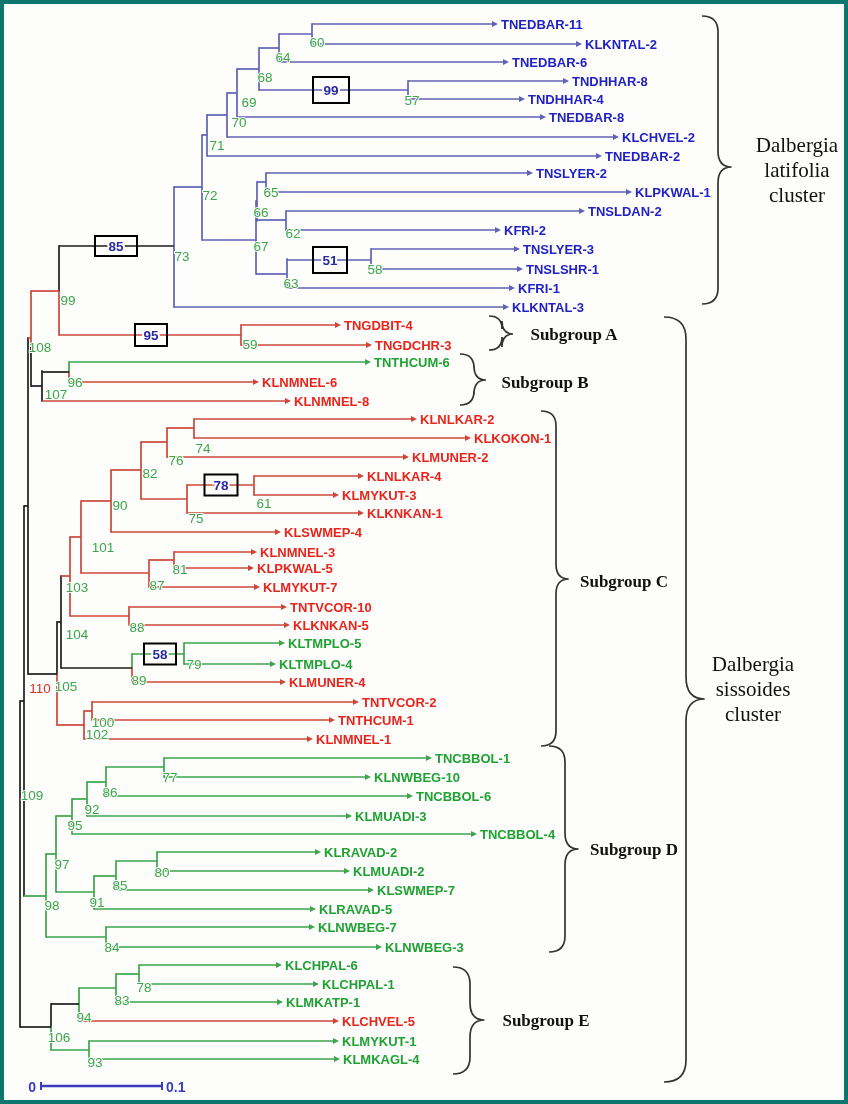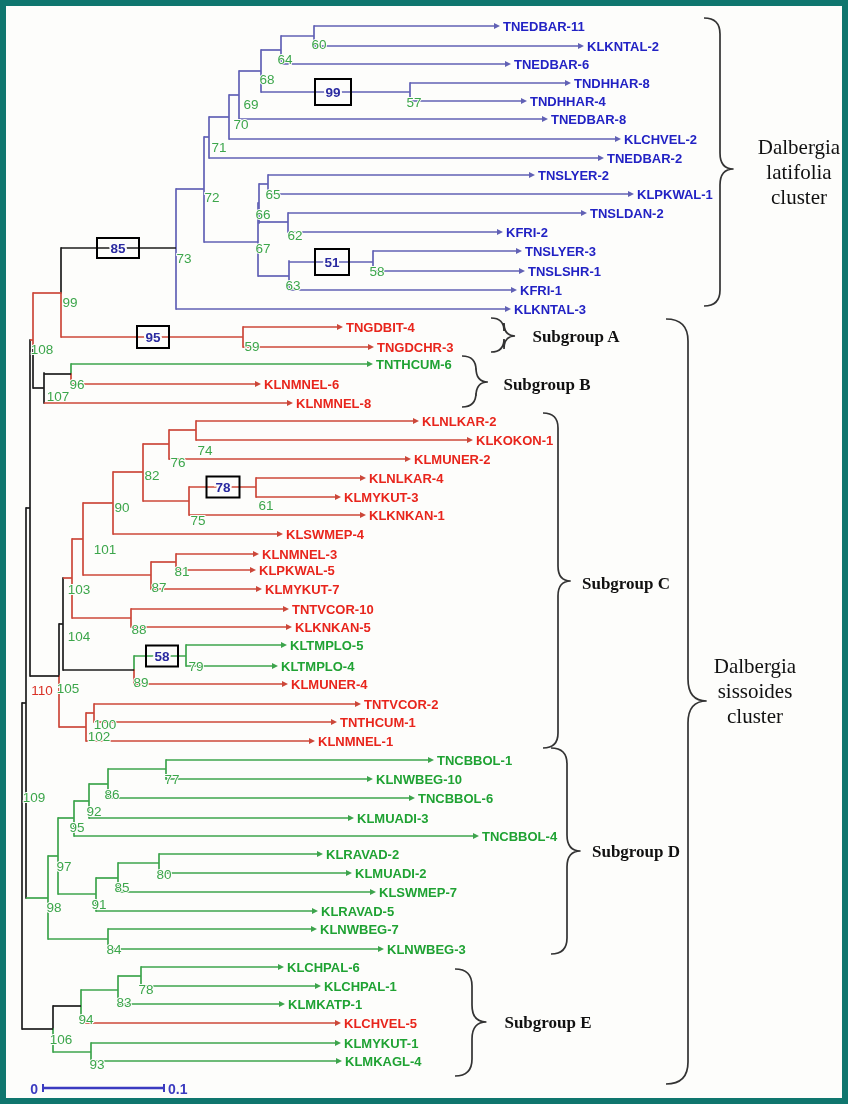"TNEDBAR-11" #figure-wrap { border: 6px solid #0f766e -> 4px solid #0f766e }
